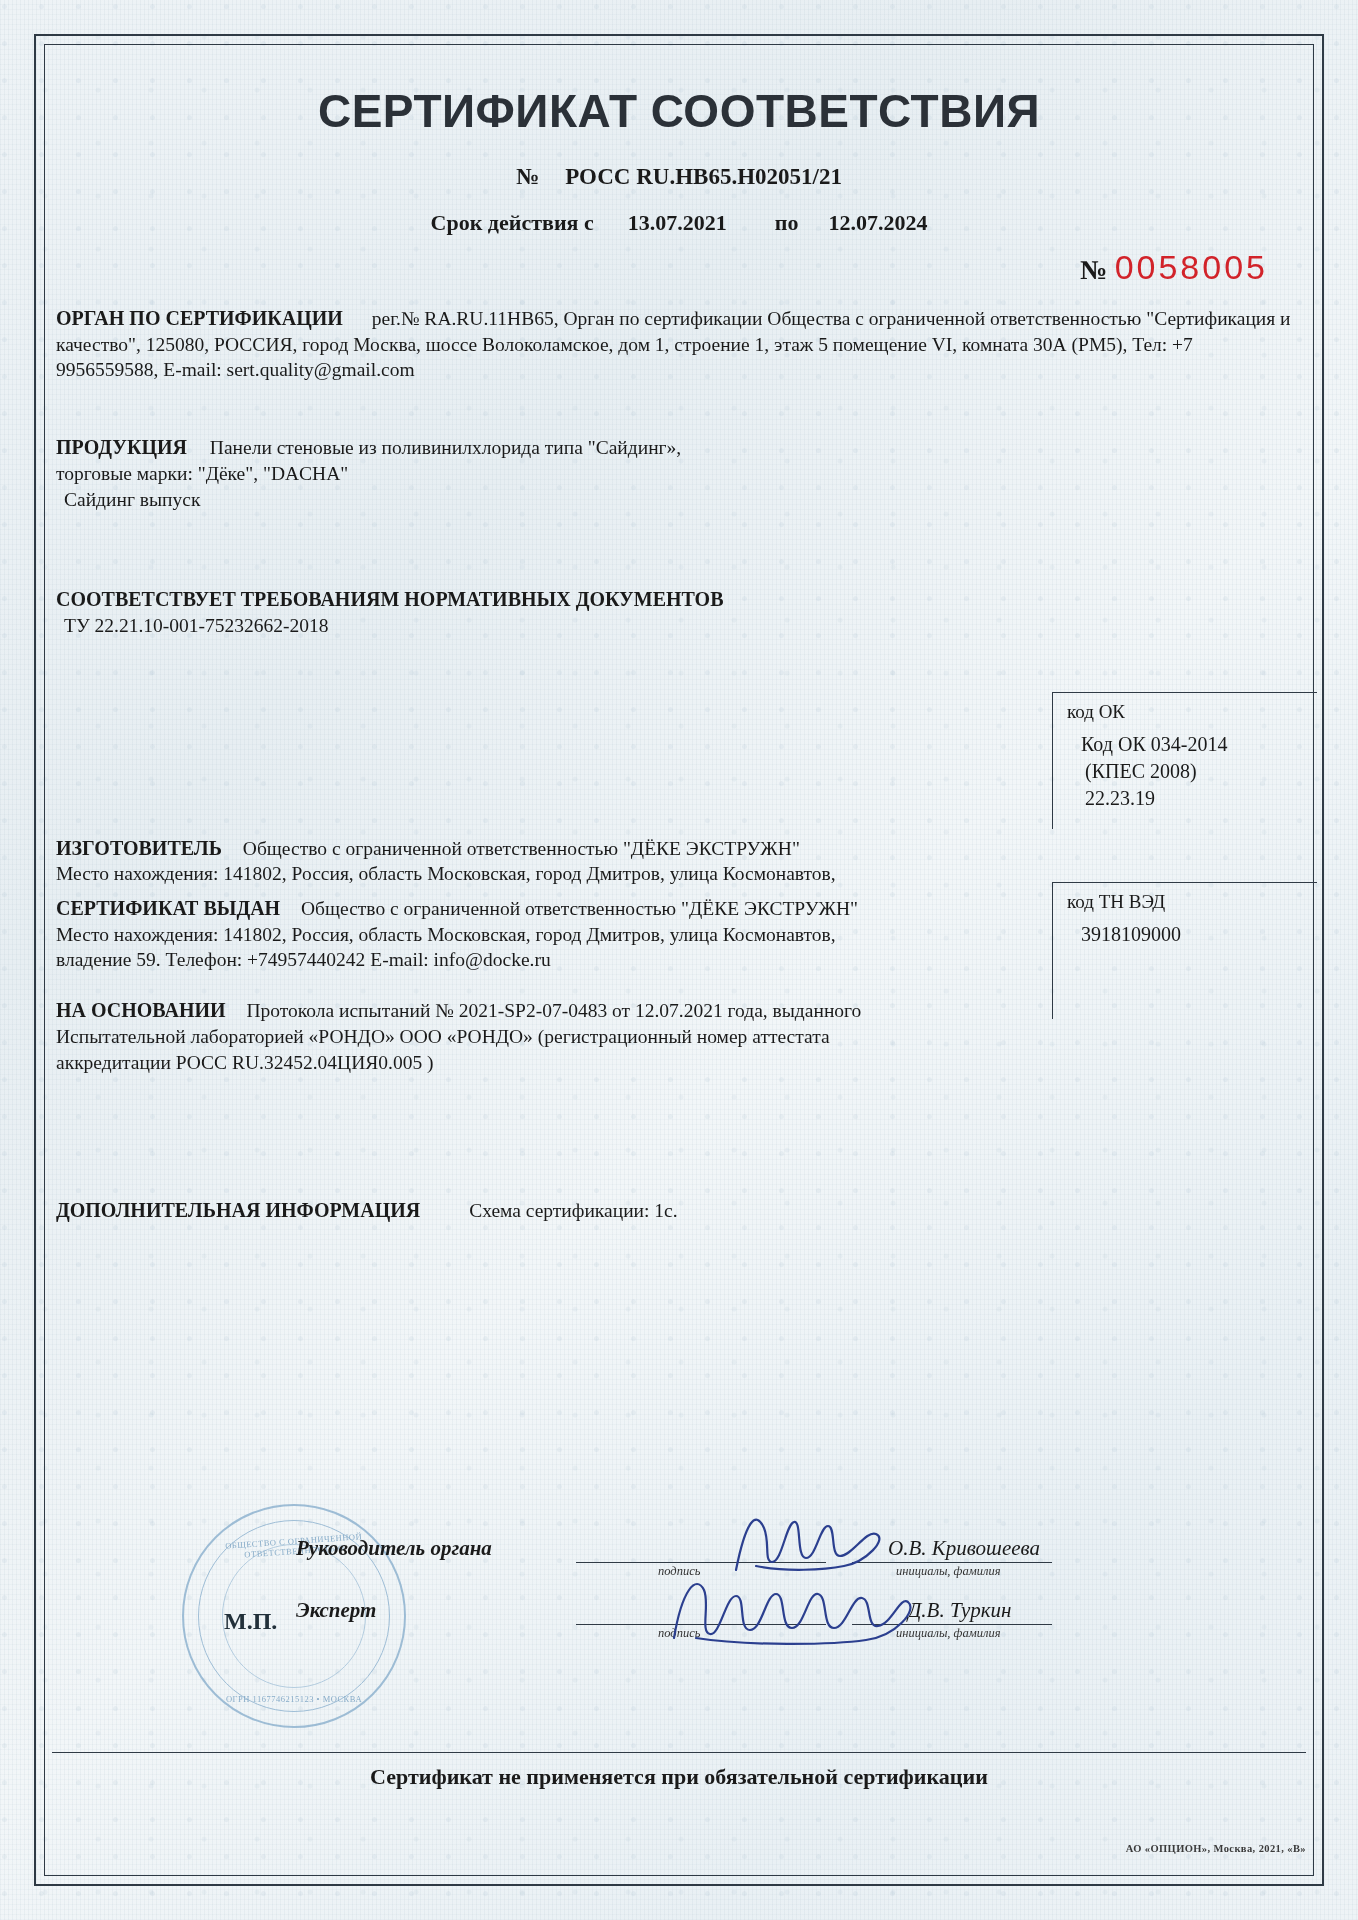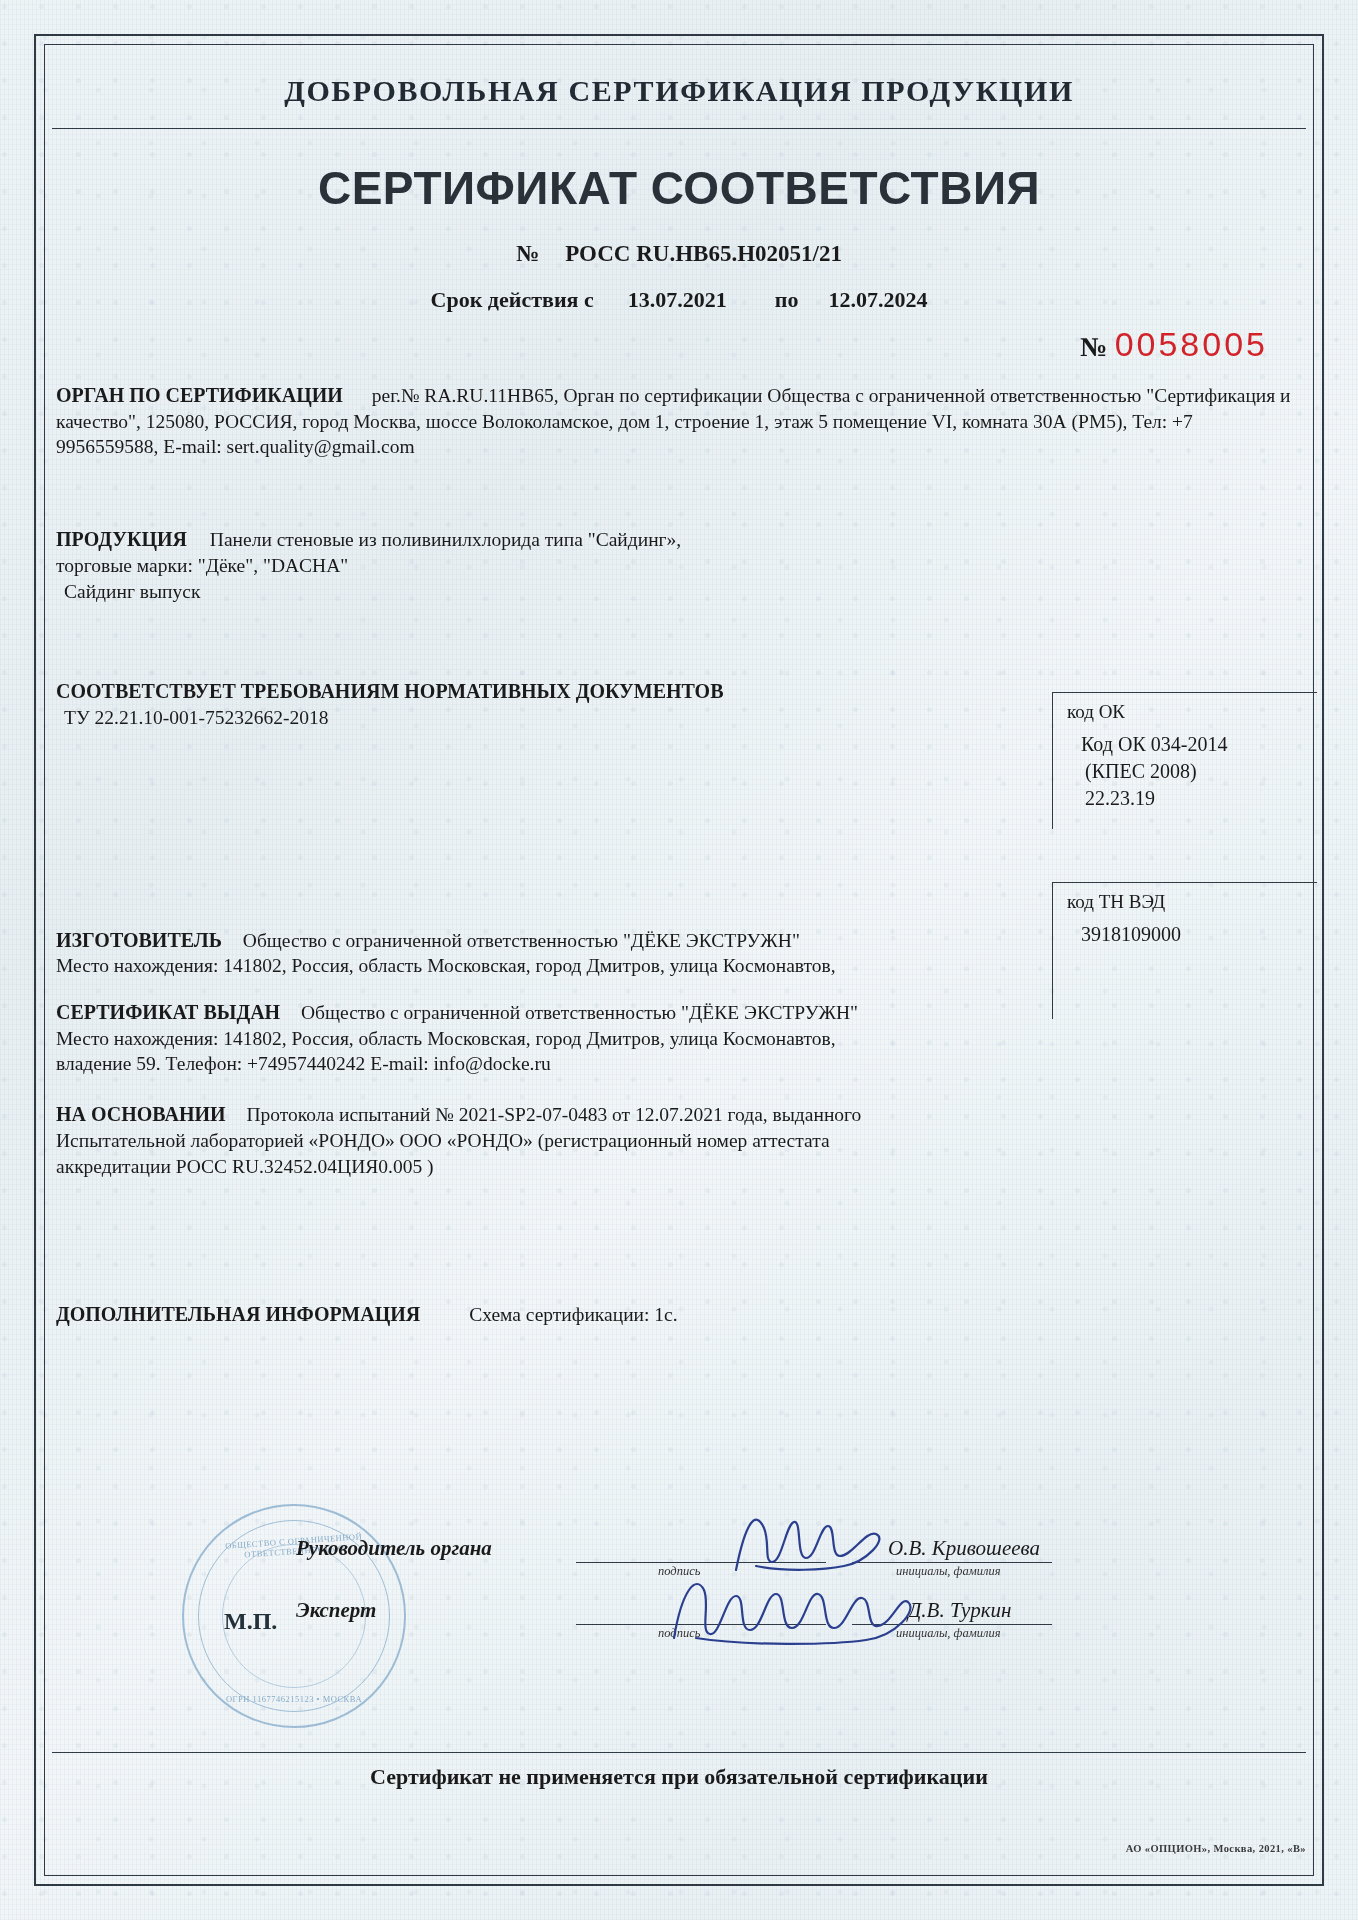"ДОБРОВОЛЬНАЯ СЕРТИФИКАЦИЯ ПРОДУКЦИИ" div.doc-header { html: <div>ДОБРОВОЛЬНАЯ СЕРТИФИКАЦИЯ ПРОДУКЦИИ</div> -> none }
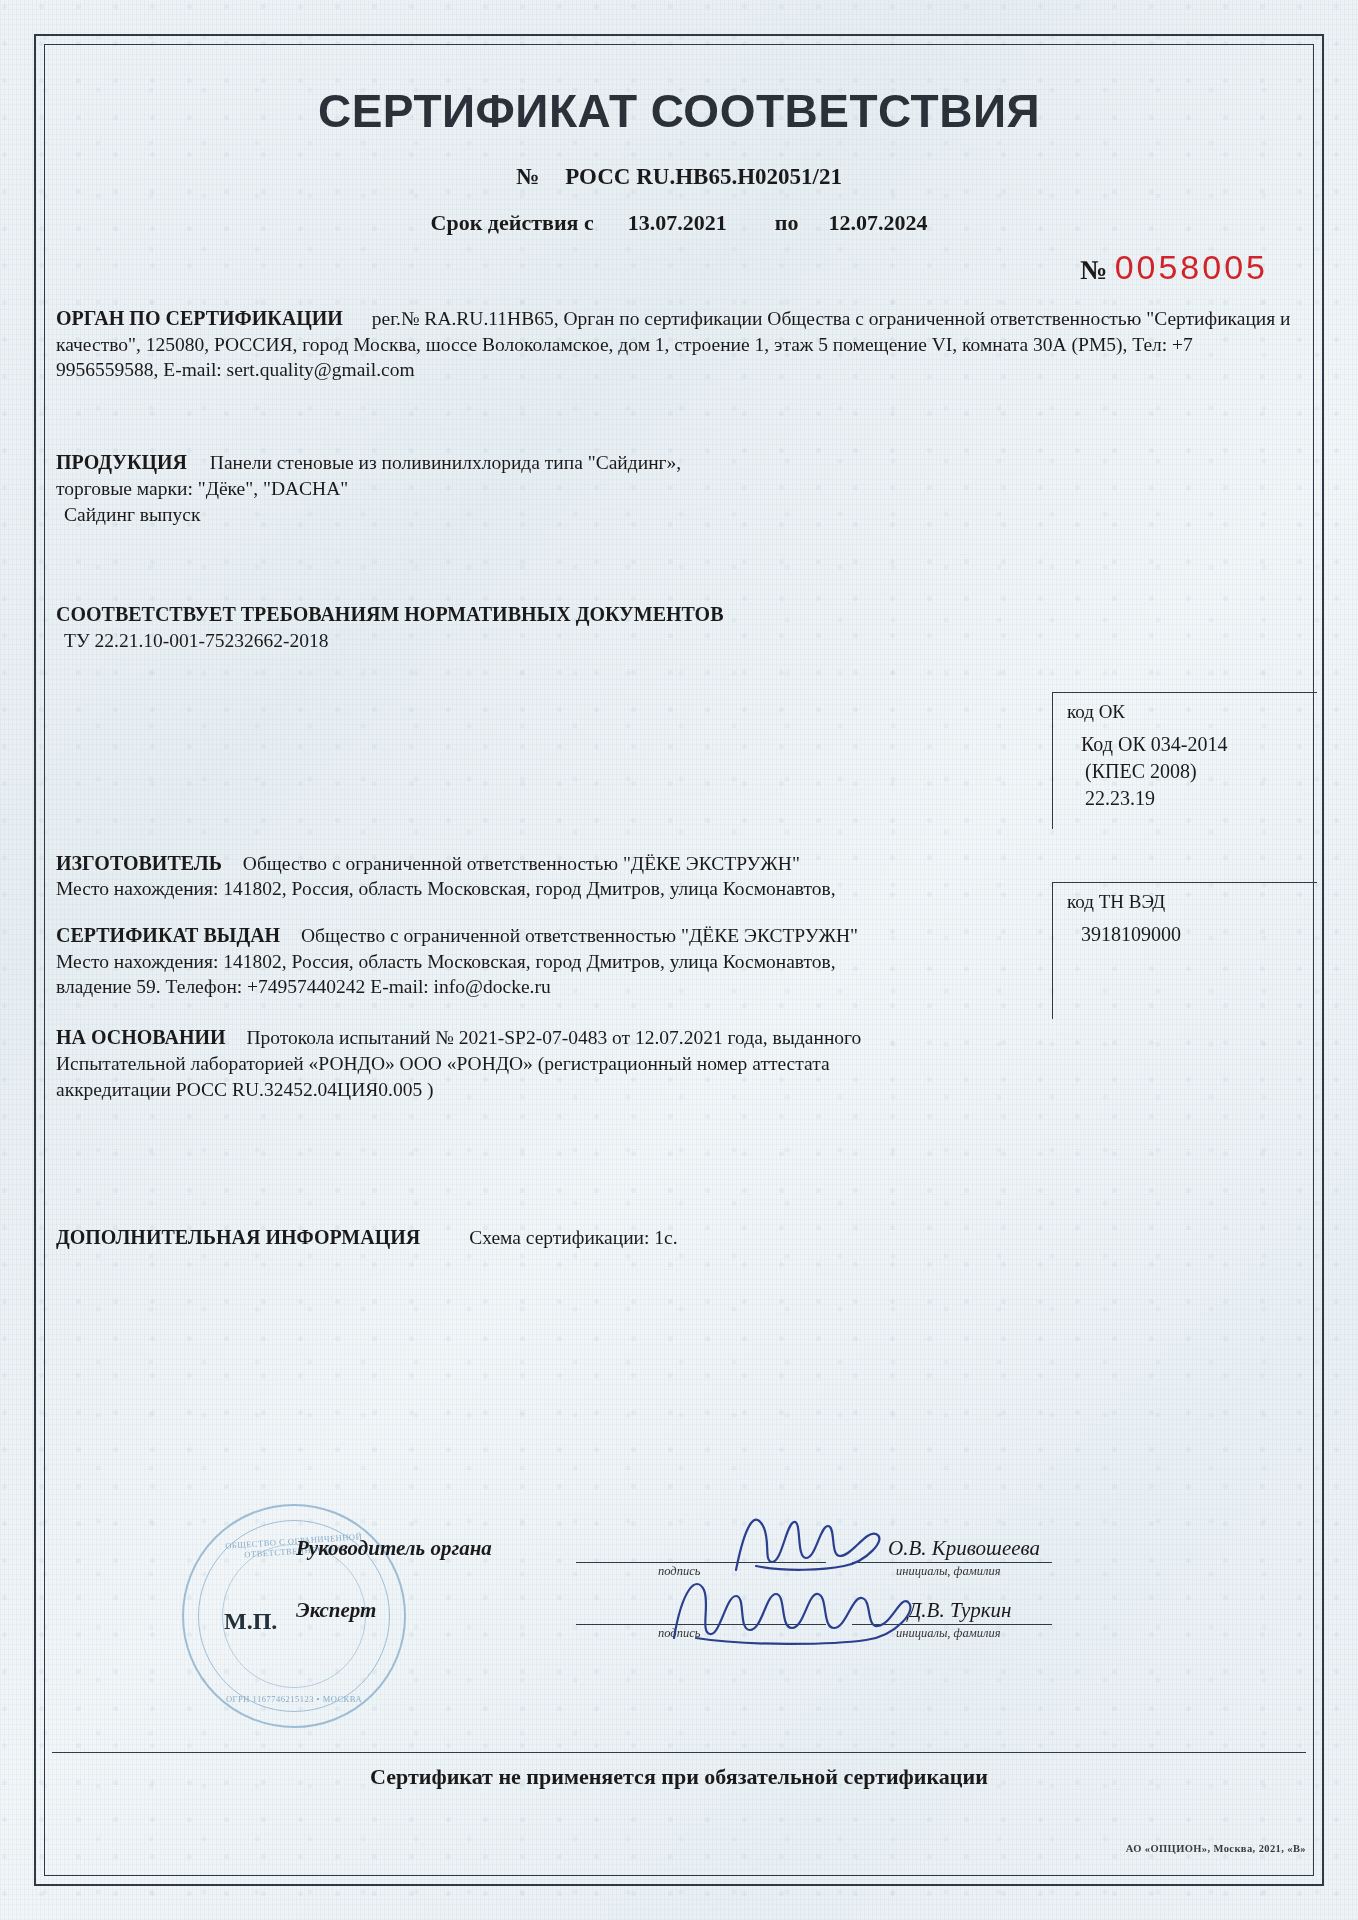"ПРОДУКЦИЯ Панели стеновые из" div.block { margin-top: 66px -> 51px }
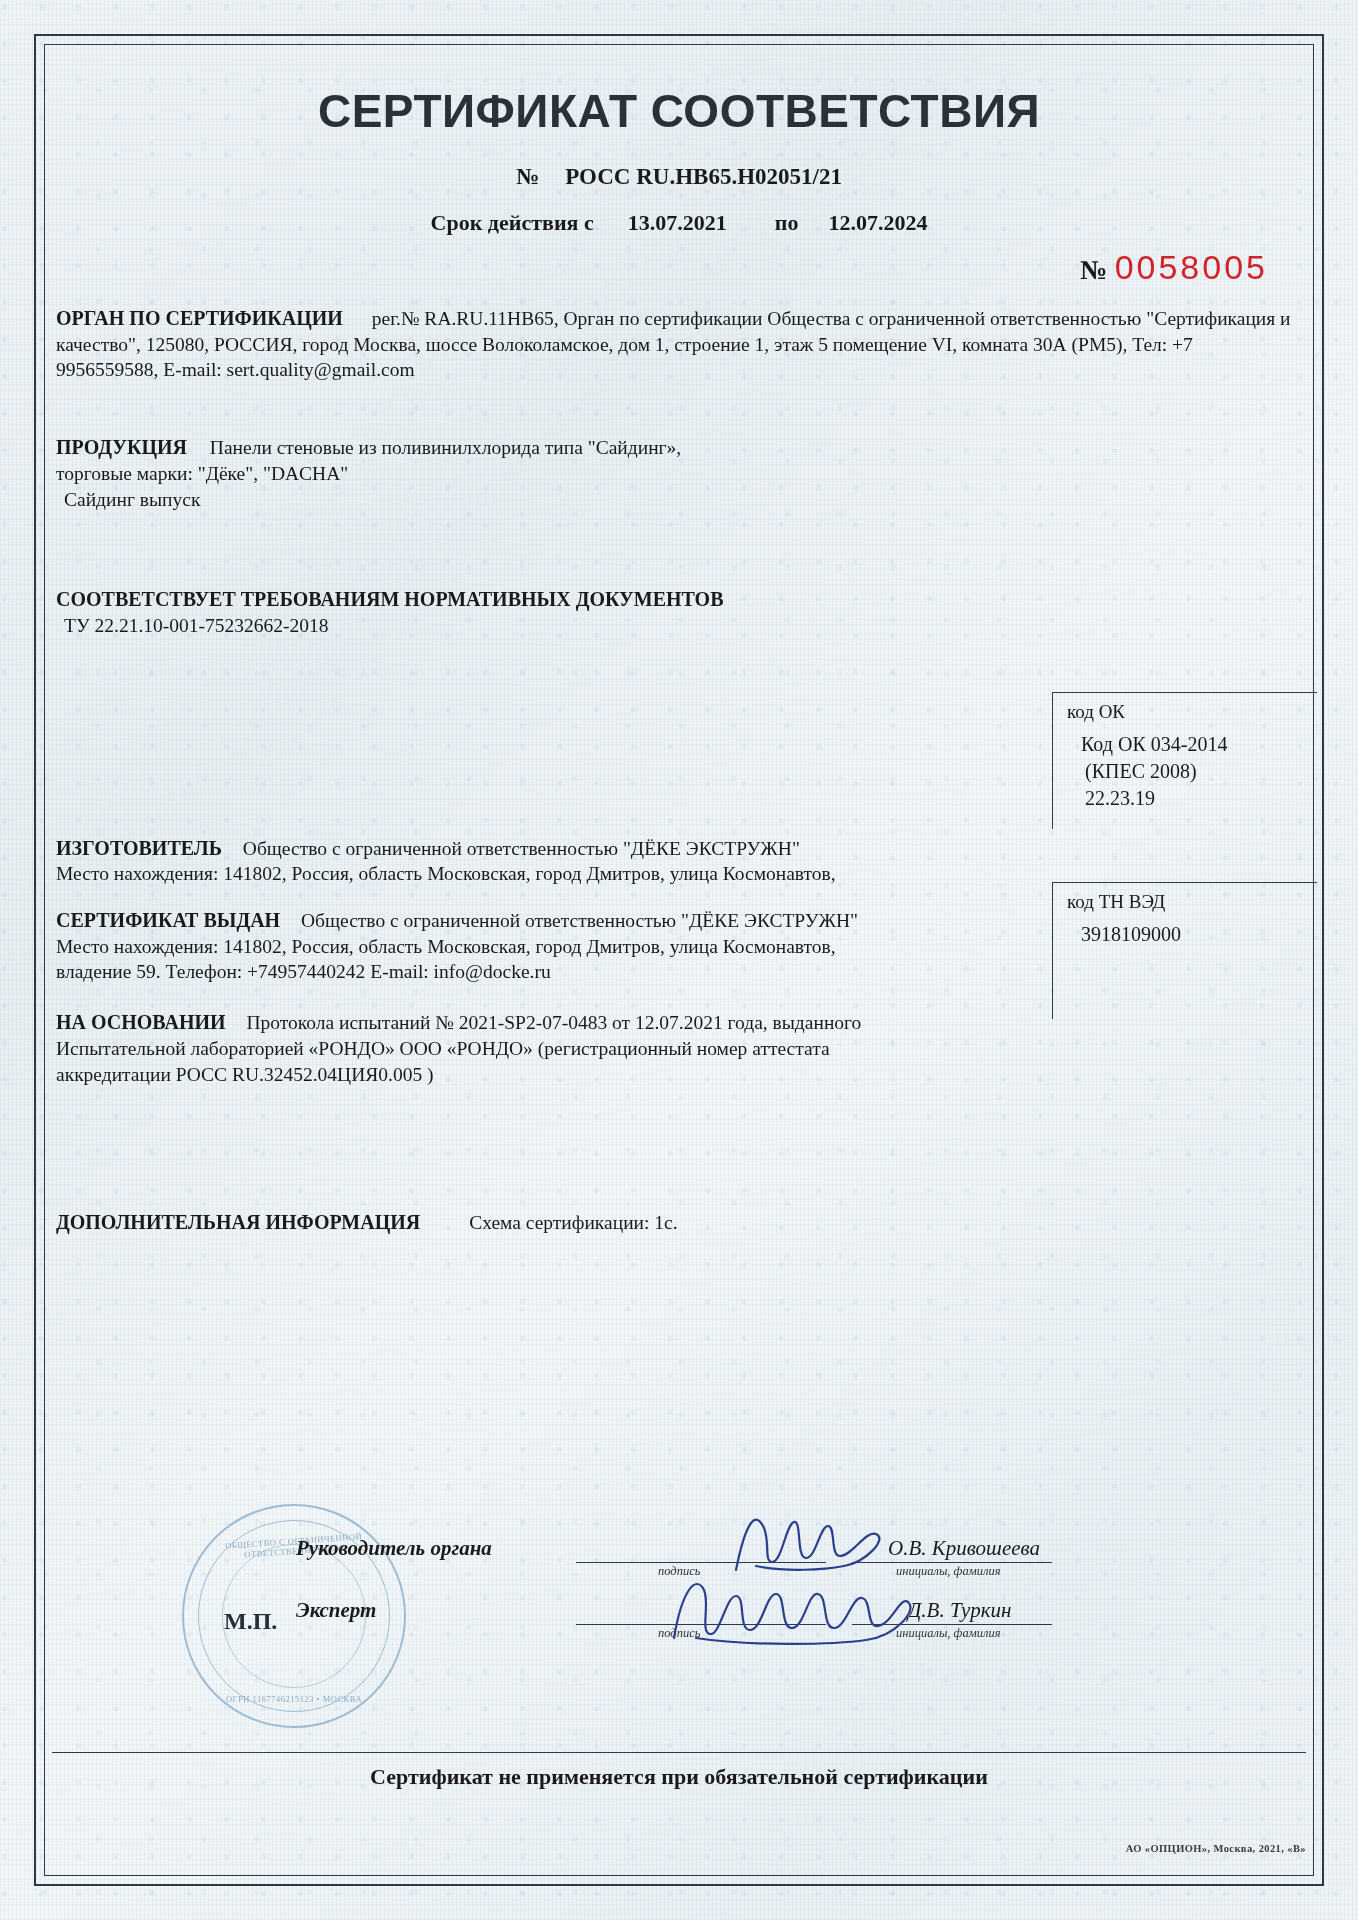"СЕРТИФИКАТ ВЫДАН Общество с ограниченной" div.block { margin-top: 20px -> 8px }
